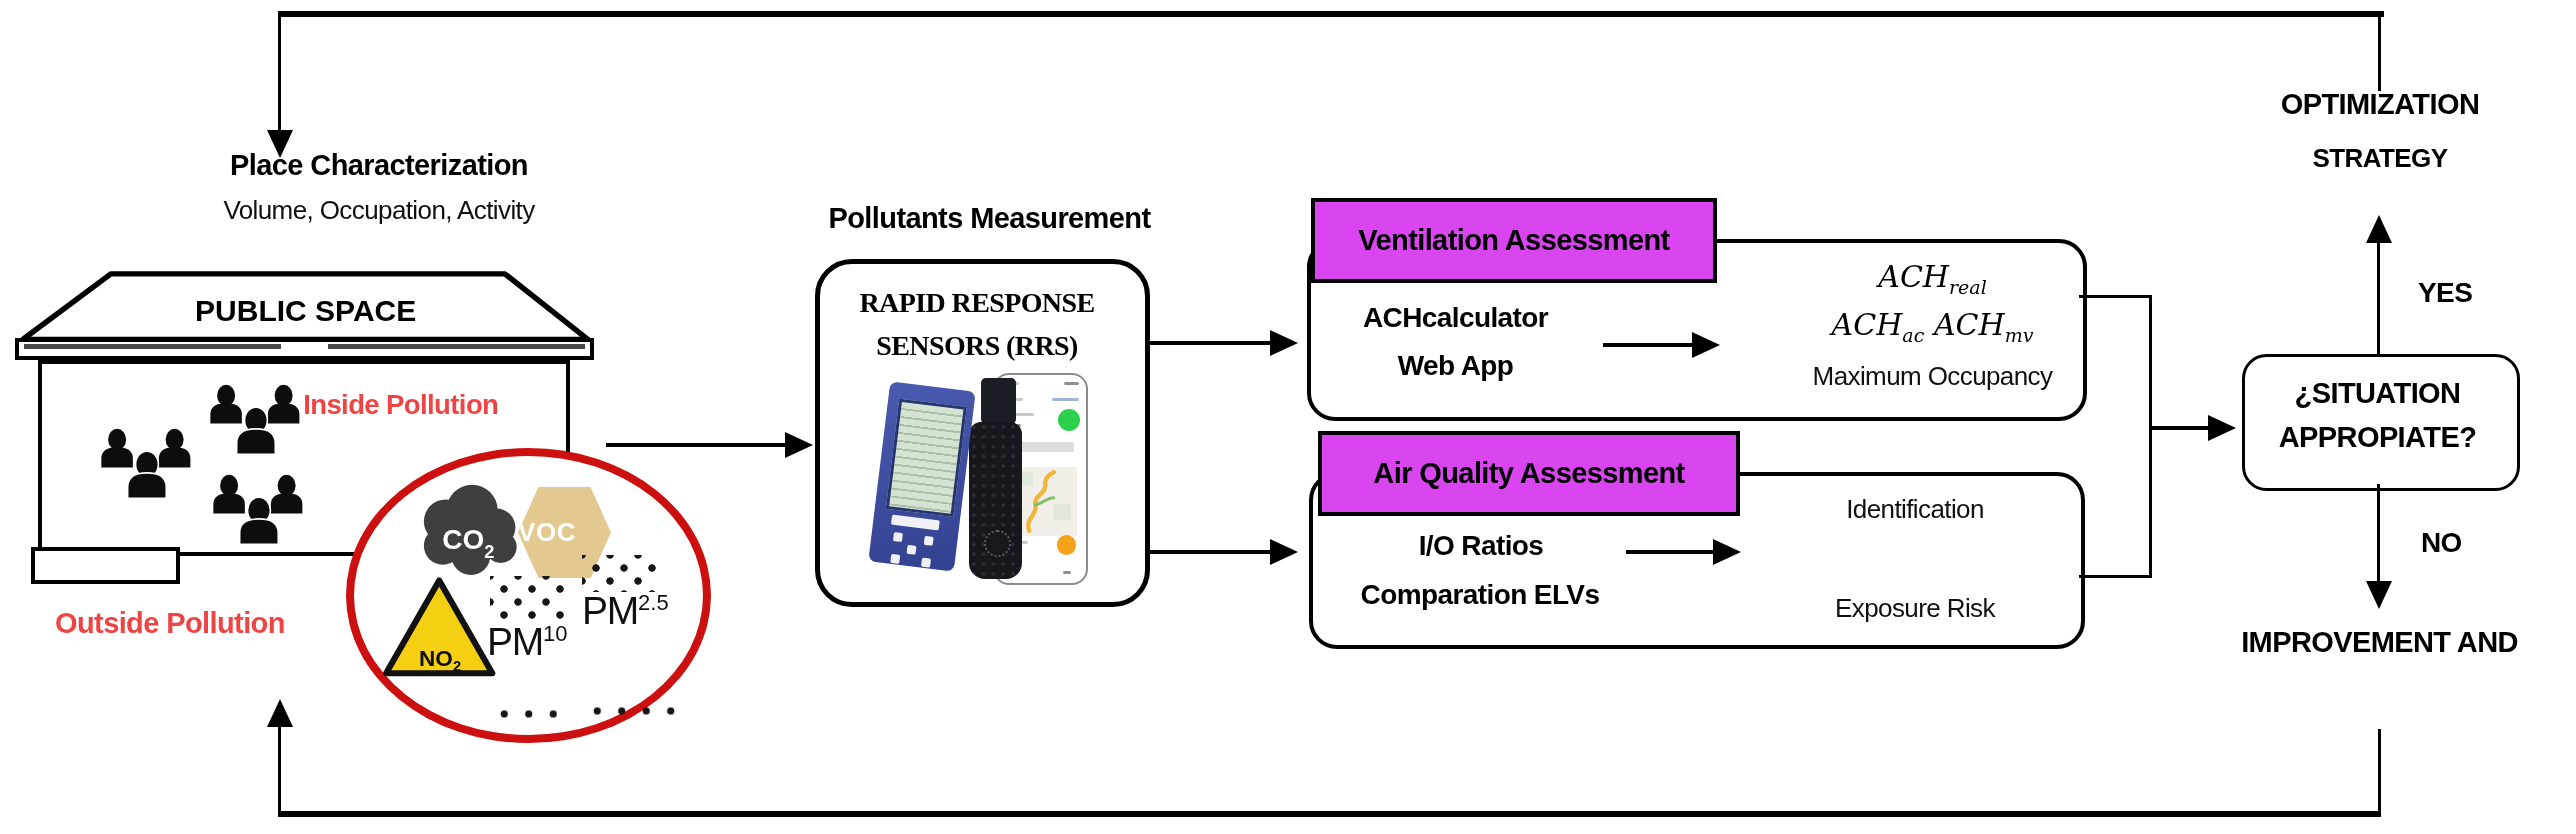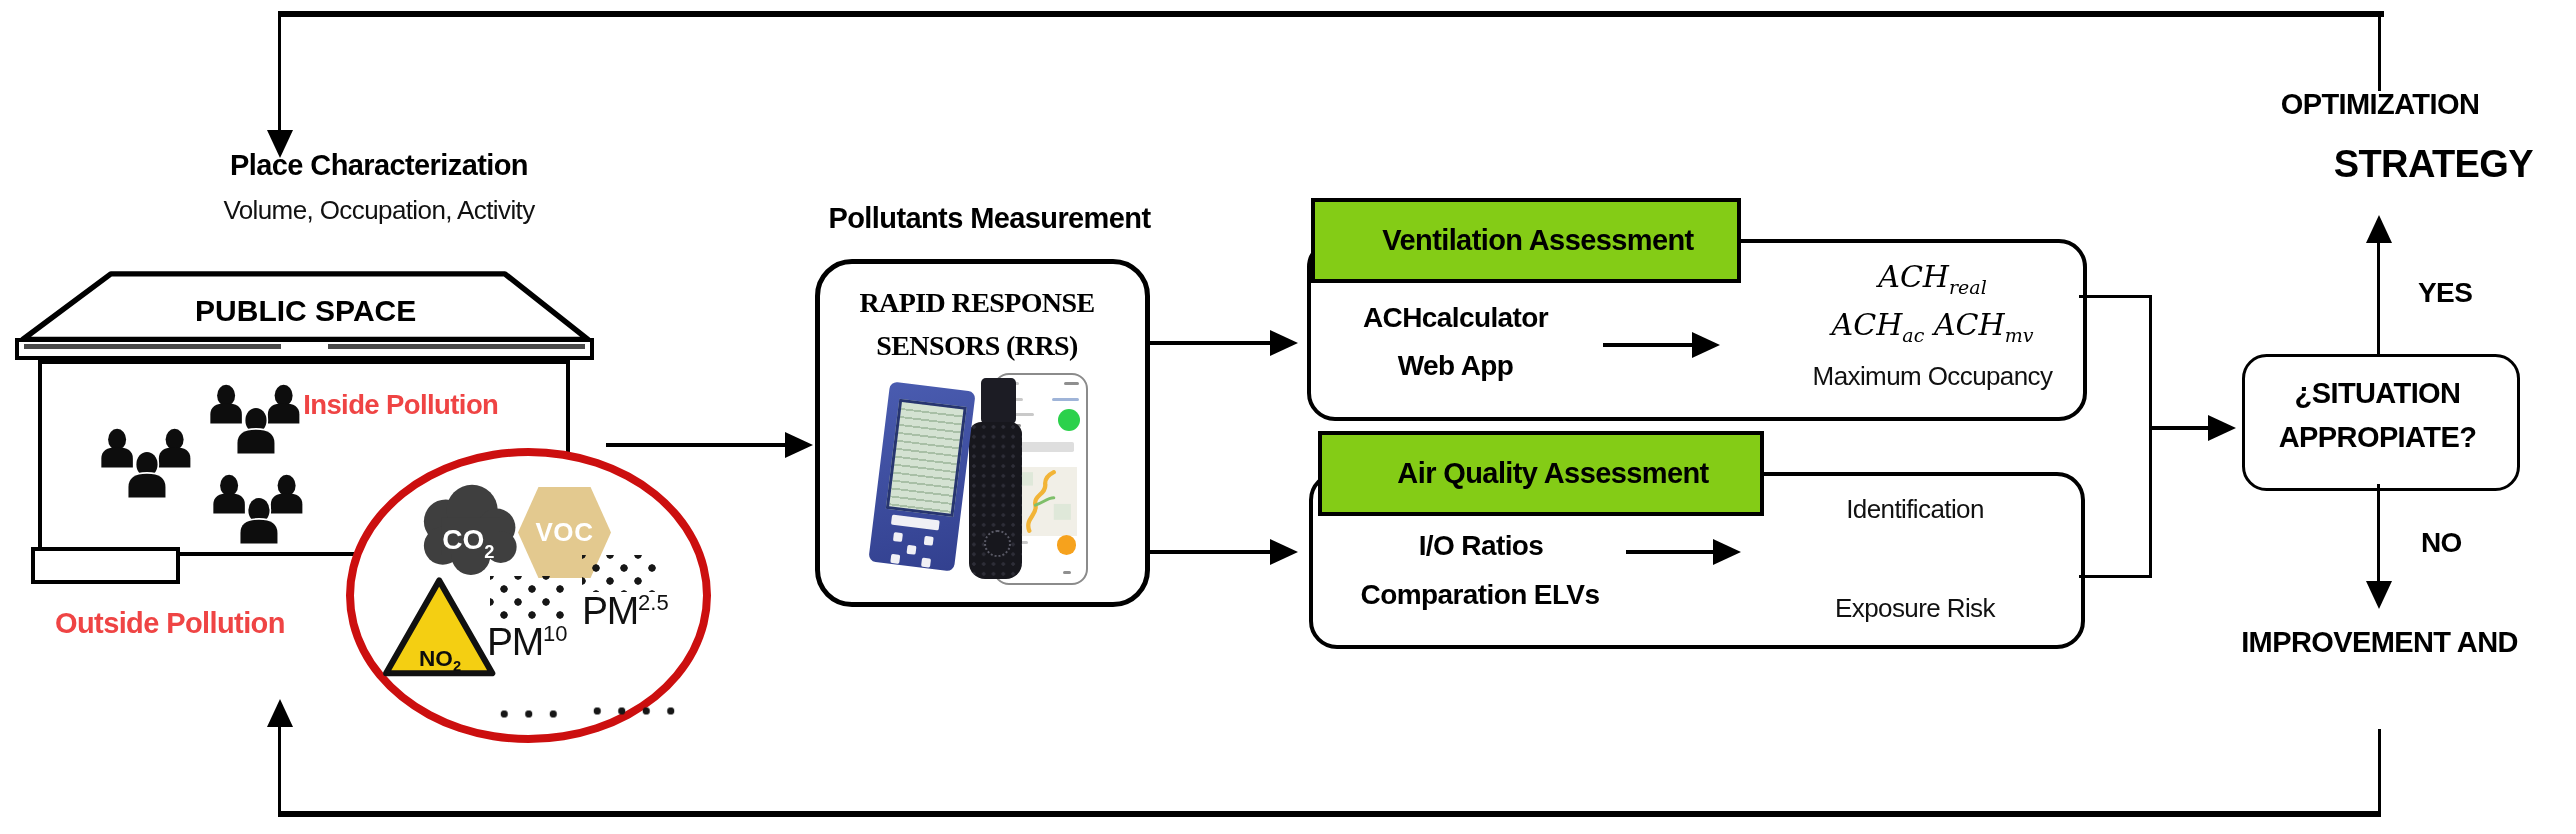"STRATEGY" div.abs { font-size: 38px -> 26px; text-align: right -> none }
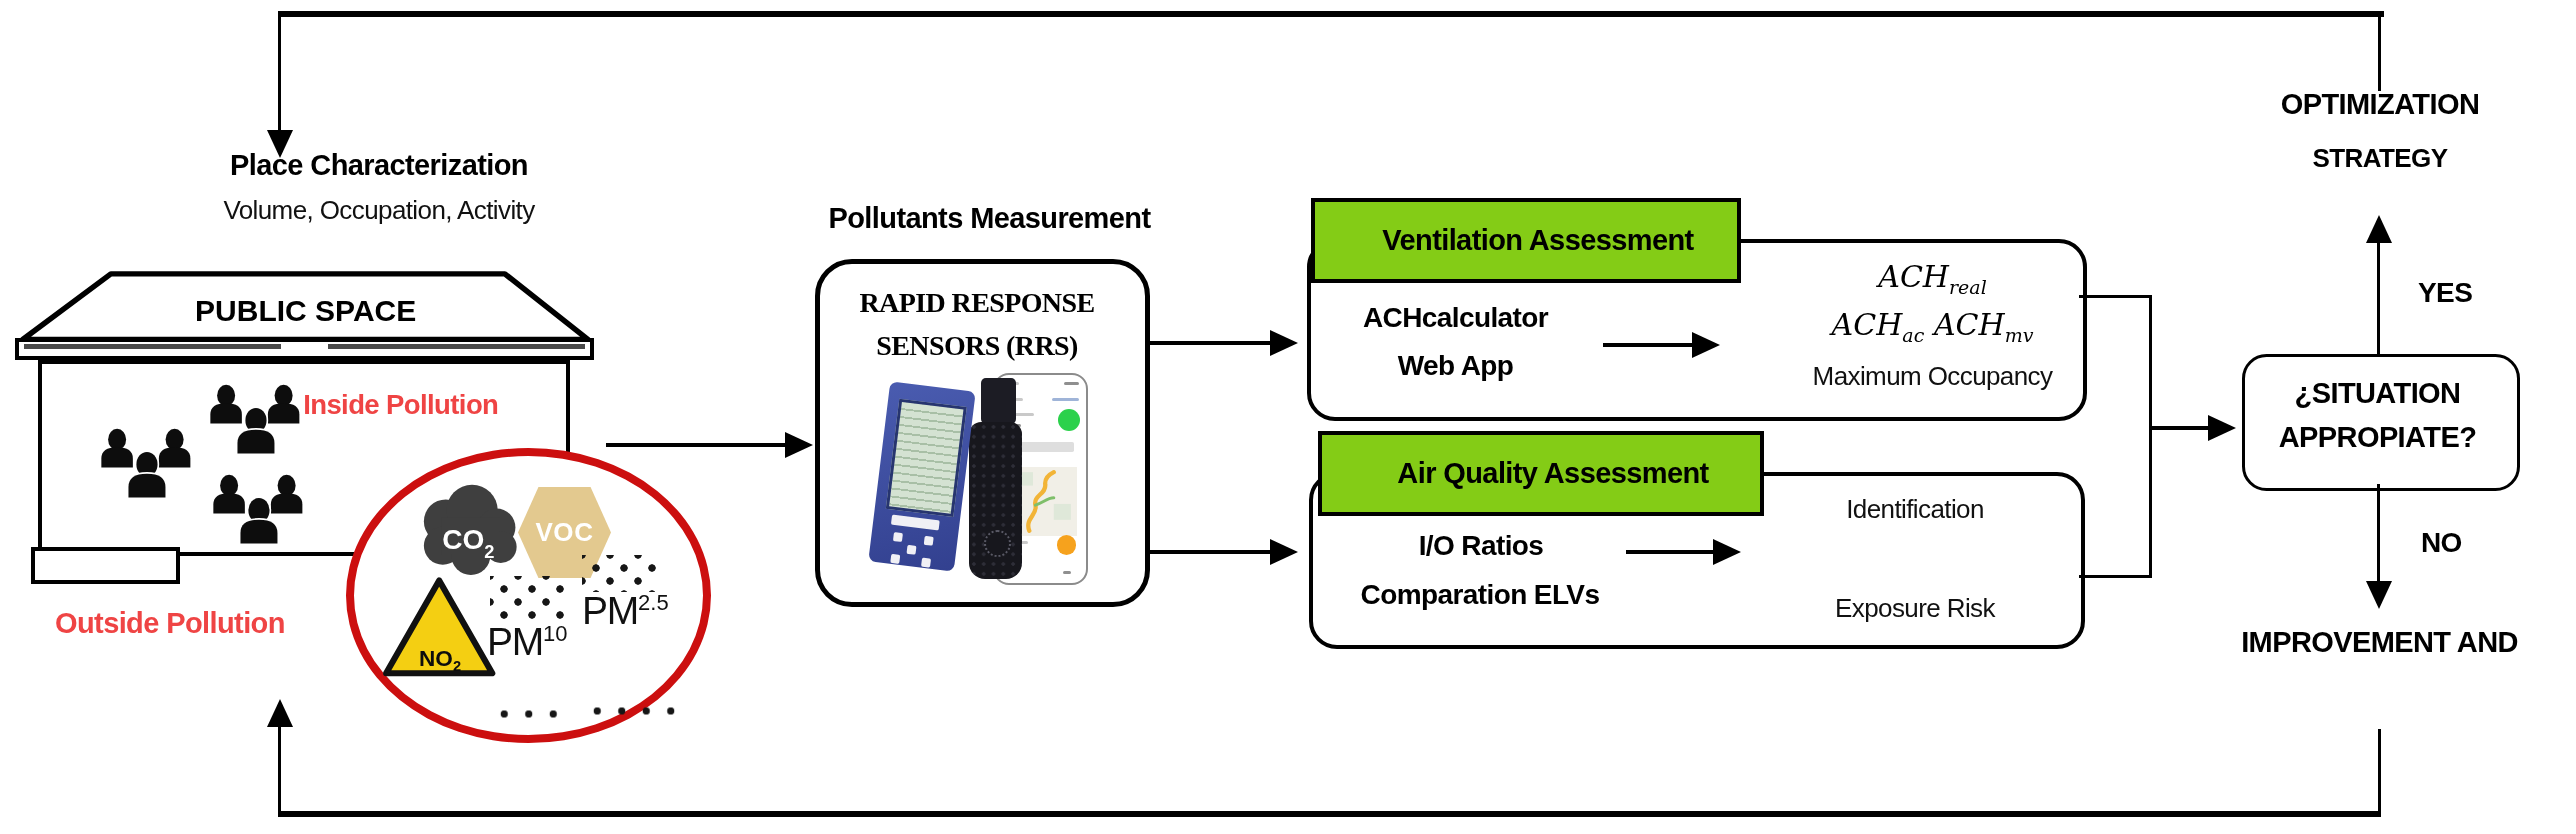"Ventilation Assessment" .label-box { background: #84cc16 -> #d946ef; padding-left: 24px -> none }
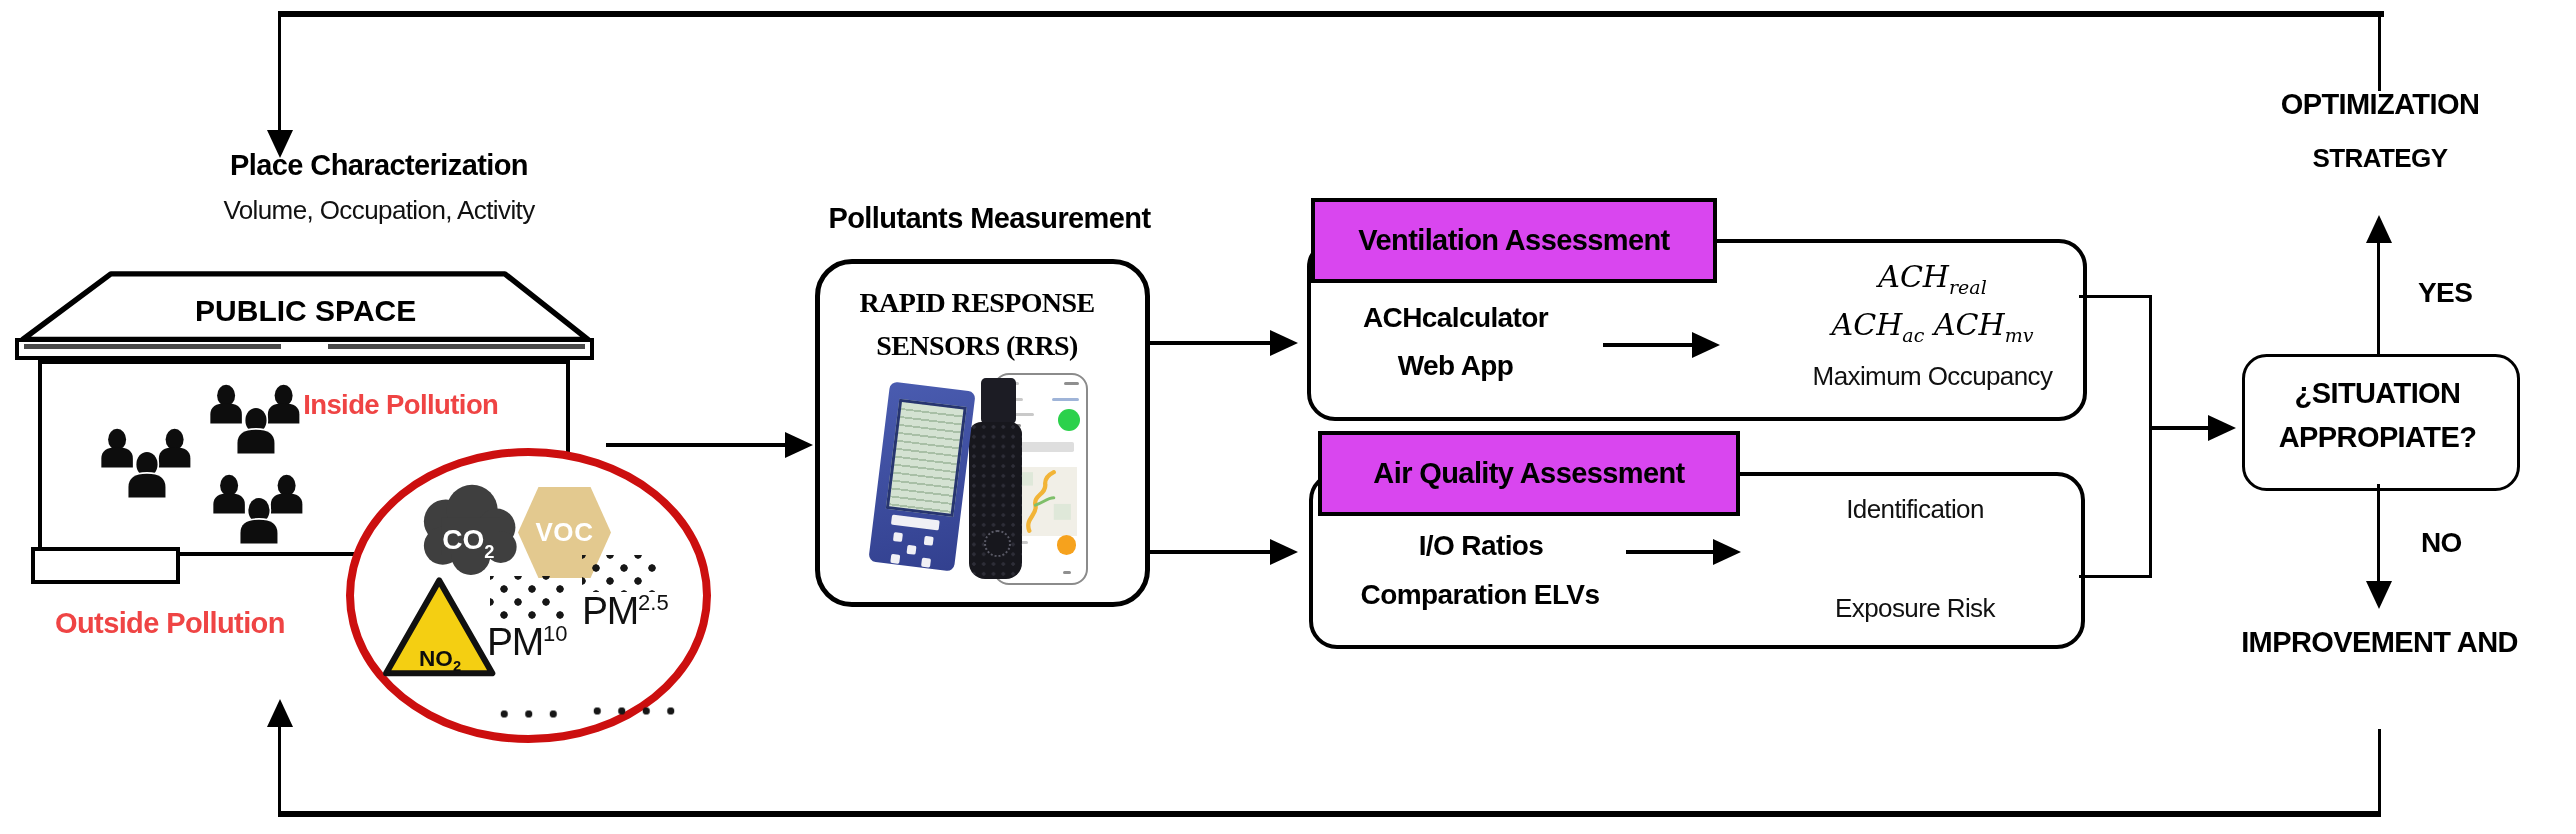"VOC" .hexagon { justify-content: center -> flex-start }
